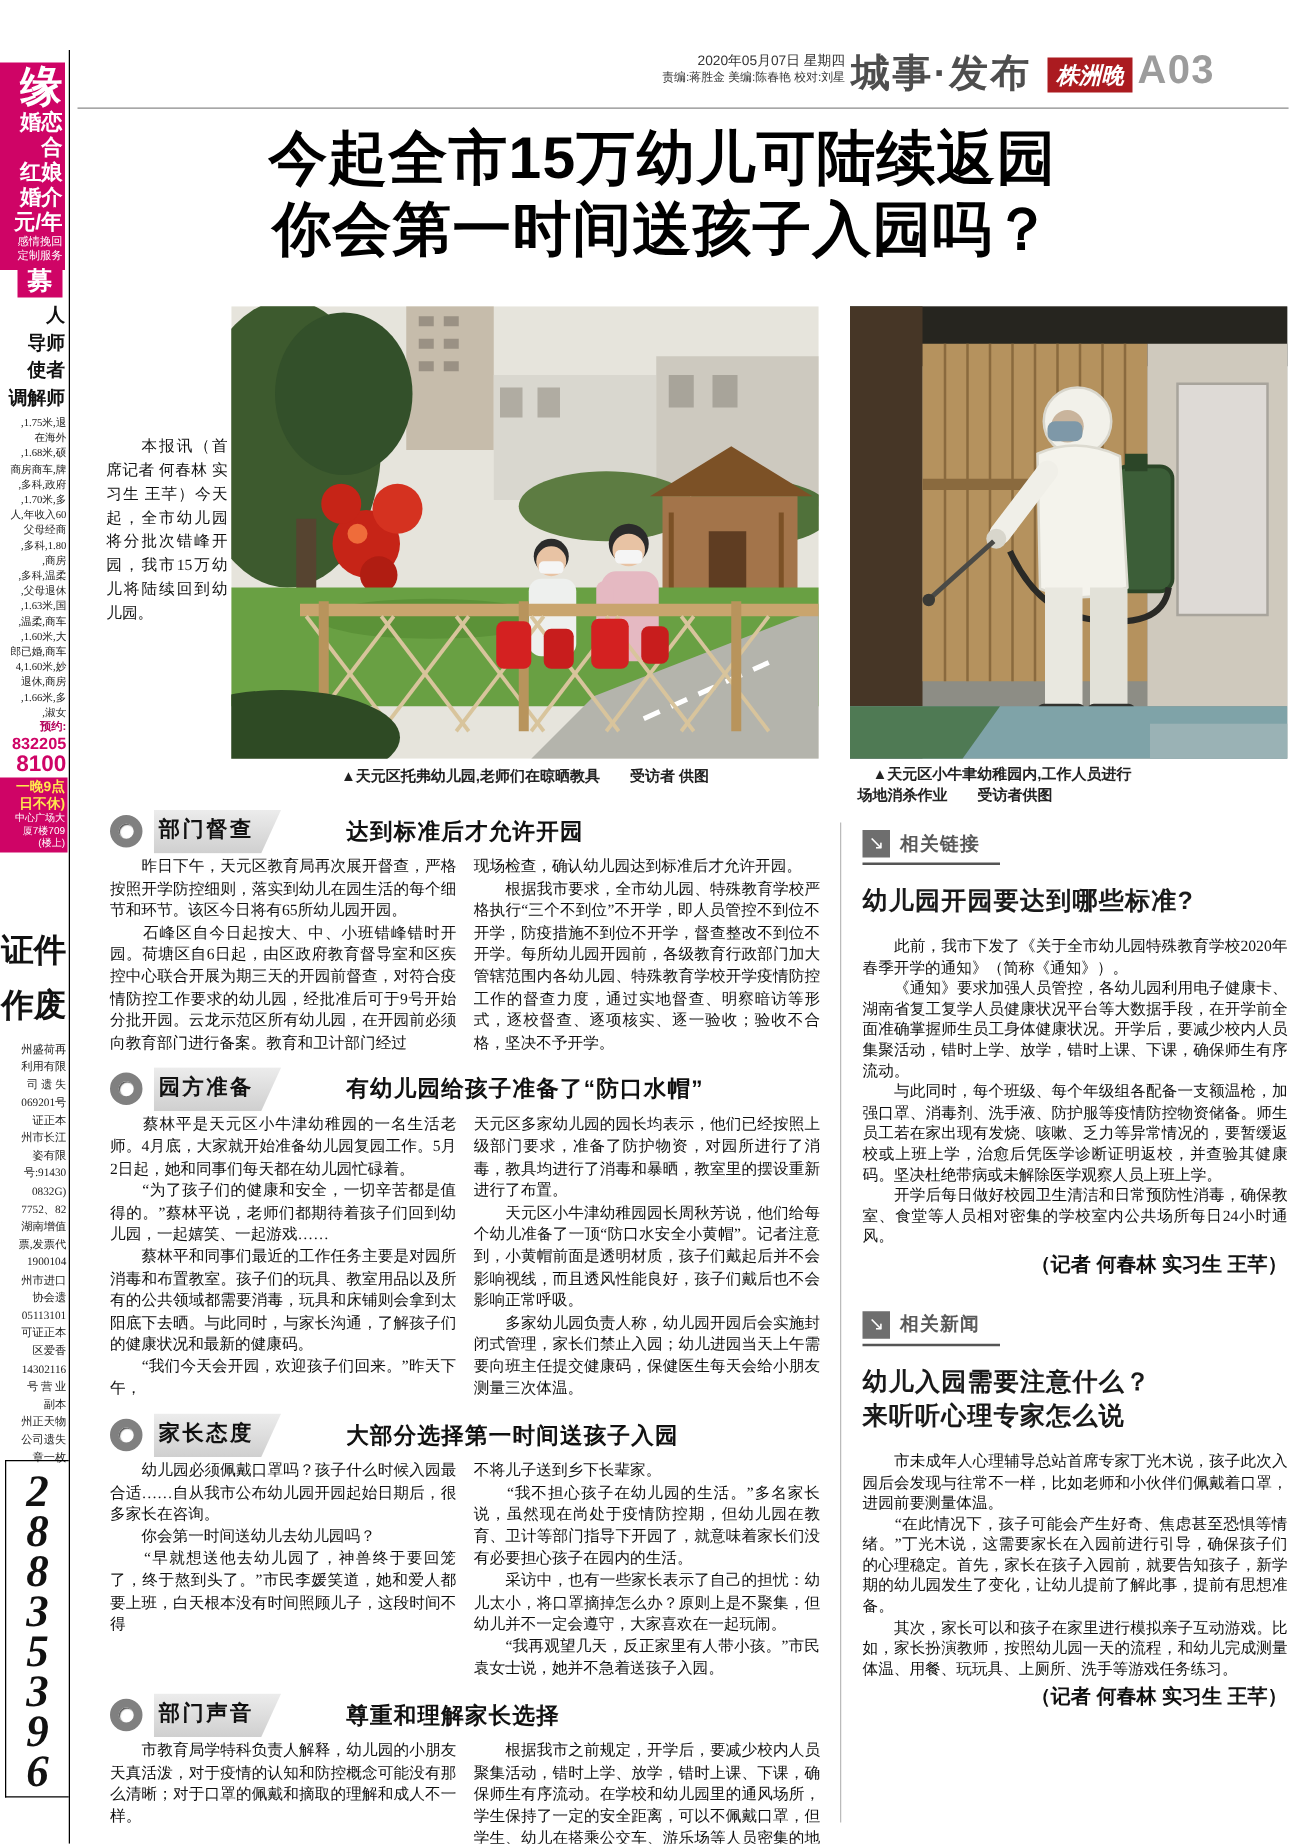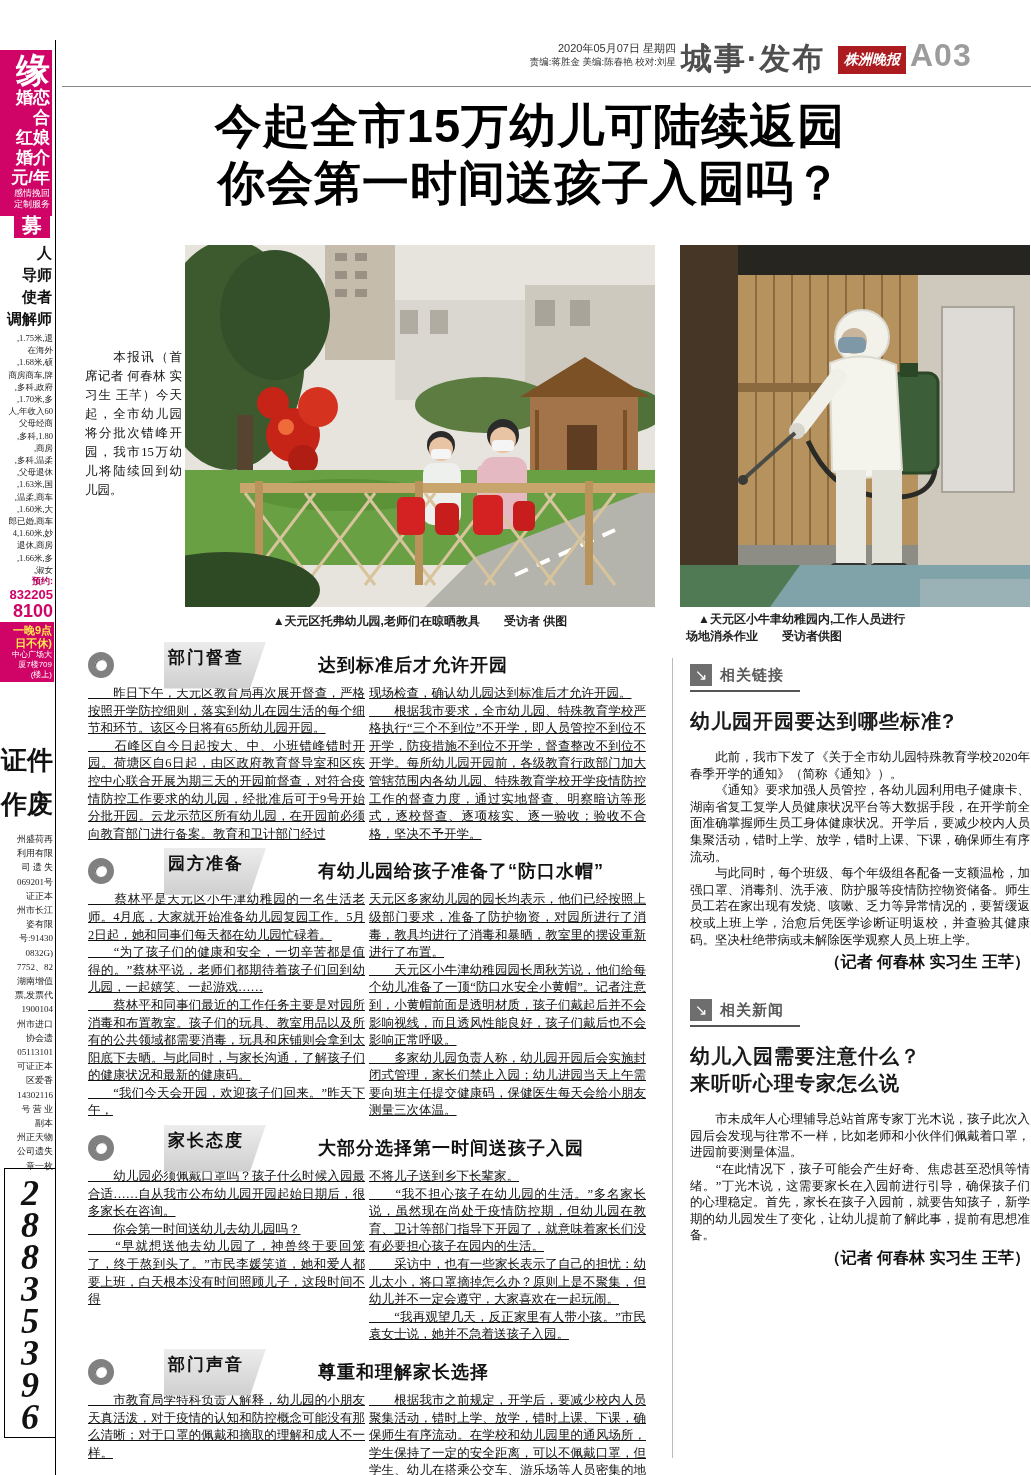"株洲晚报" .hd-logo { font-size: 14px -> 18px }
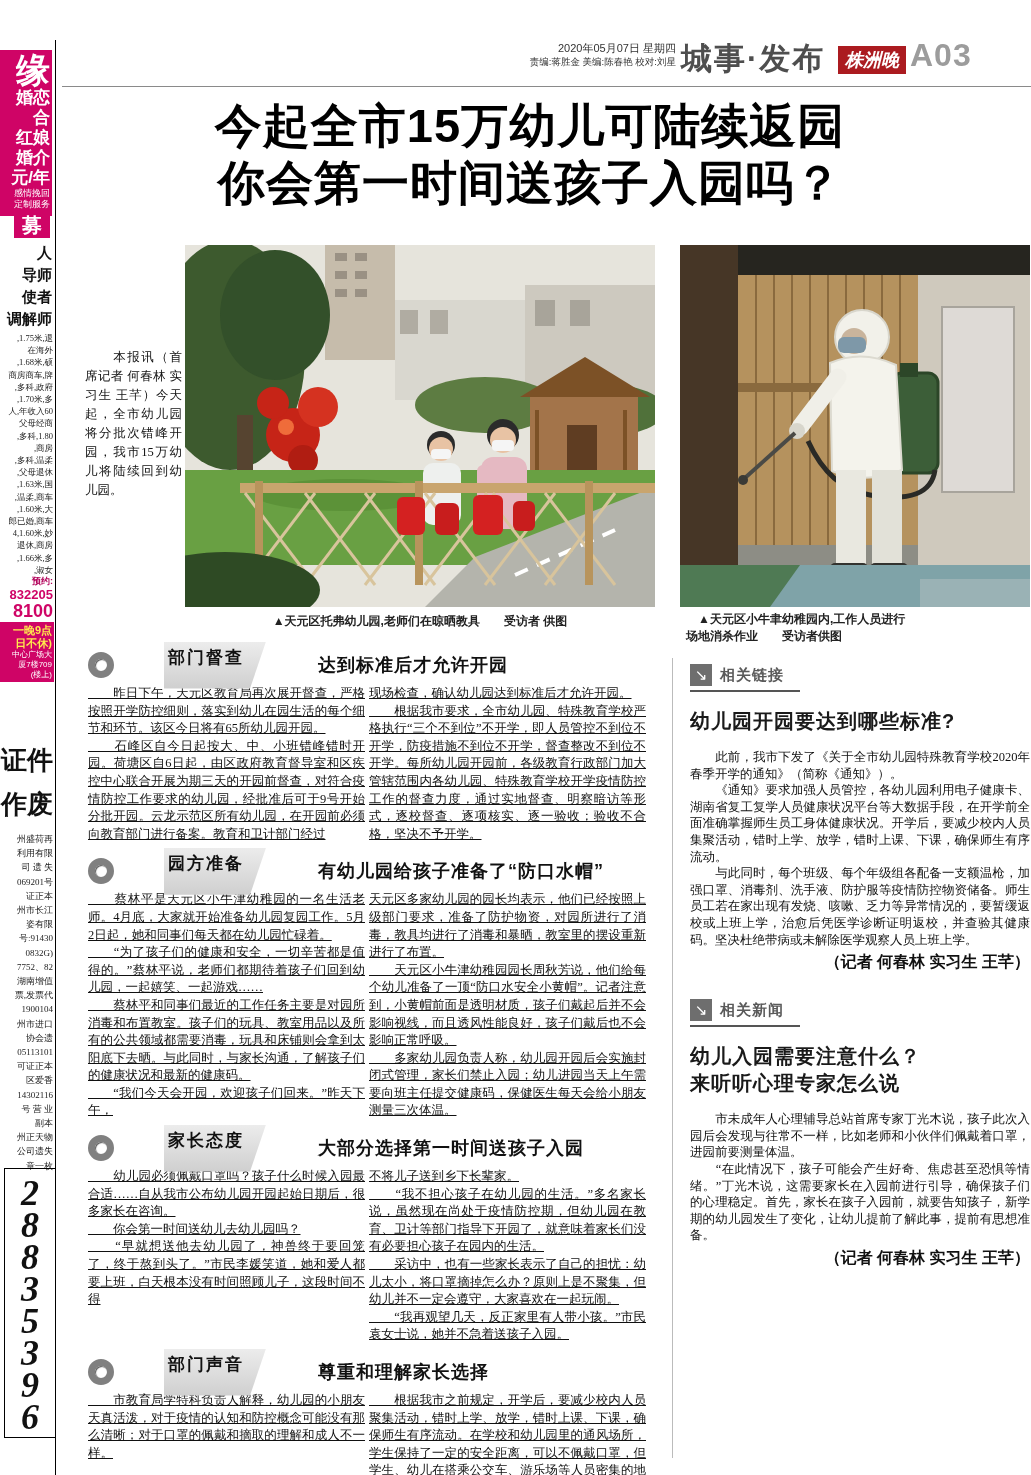"部门督查" .sec-tagwrap { margin-left: 41px -> none; padding: 4px 22px 20px 4px -> 4px 22px 8px 4px }
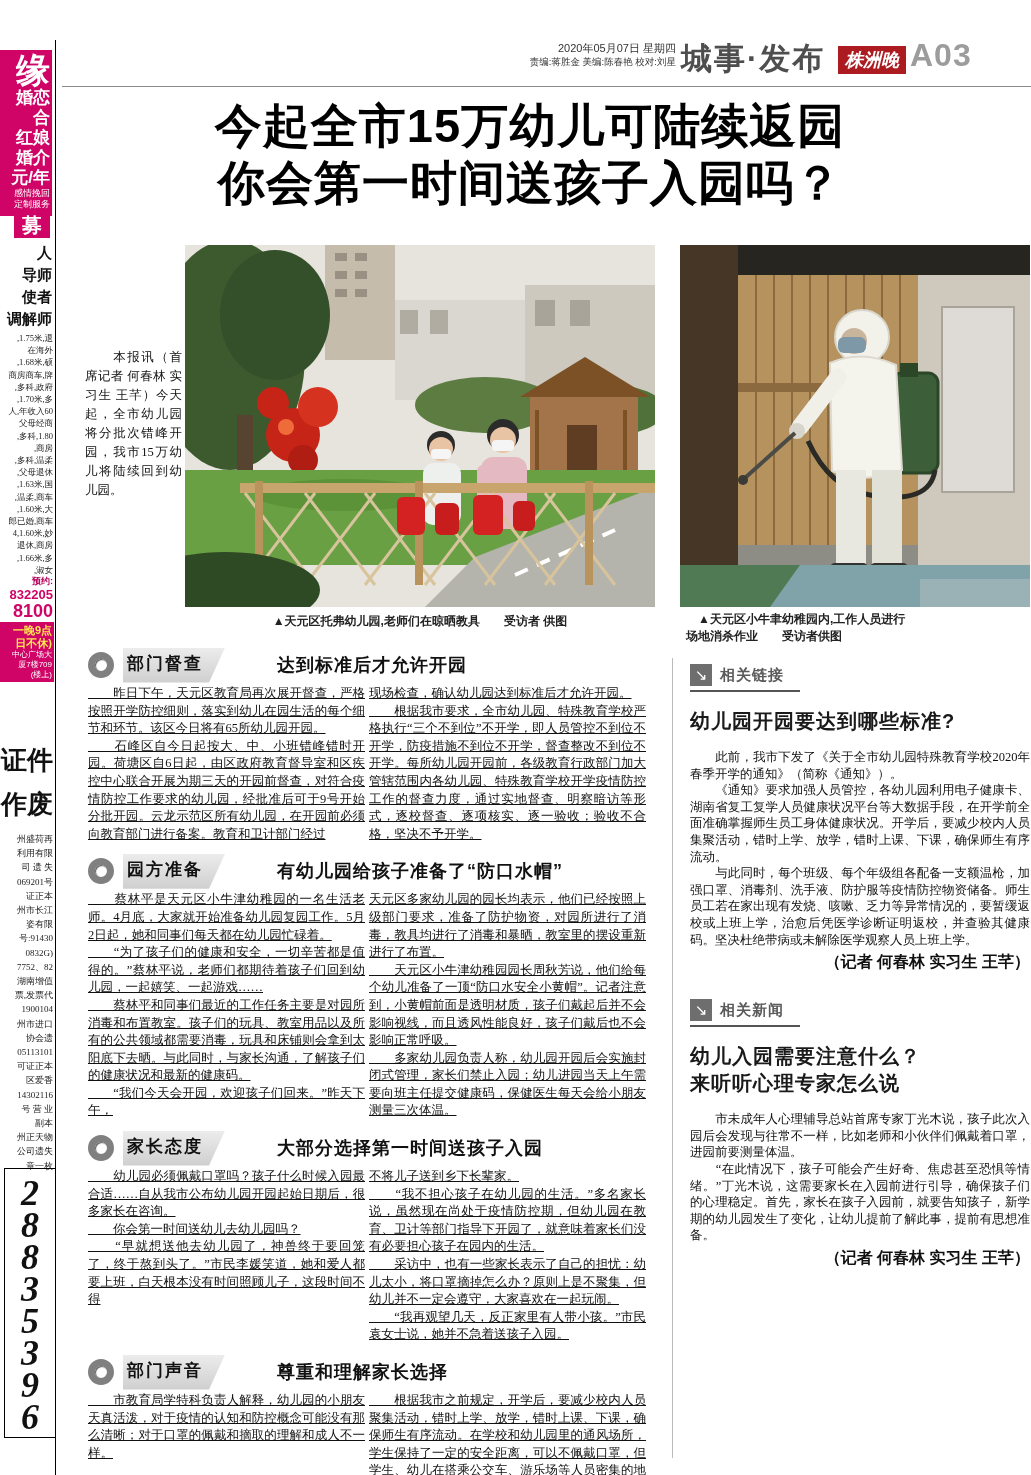"昨日下午，天元区教育局再次展开督查，严格按照开学防控细则，落实到幼儿在园生活的每" .sec-cols { gap: 4px -> 14px; text-decoration: underline -> none }
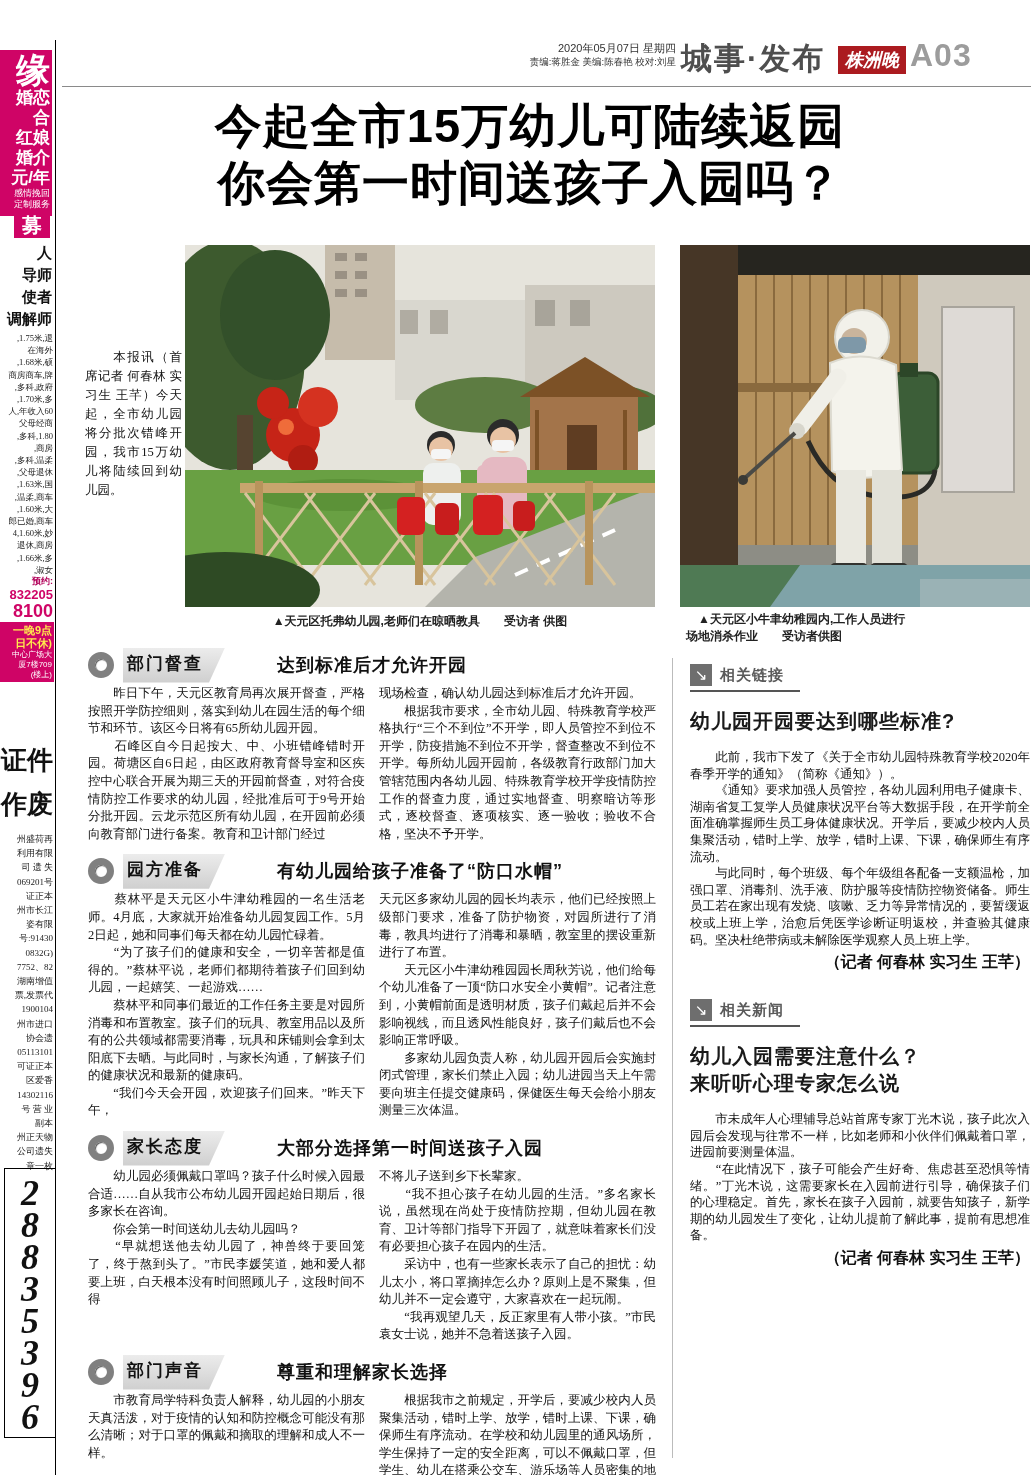"开学后每日做好校园卫生清洁和日常预防性消毒，确保教室、食堂等人员相对密集的学校室" p { html: none -> <p> 开学后每日做好校园卫生清洁和日常预防性消毒，确保教室、食堂等人员相对密集的学校室内公共场所每日24小时通风。</p> }
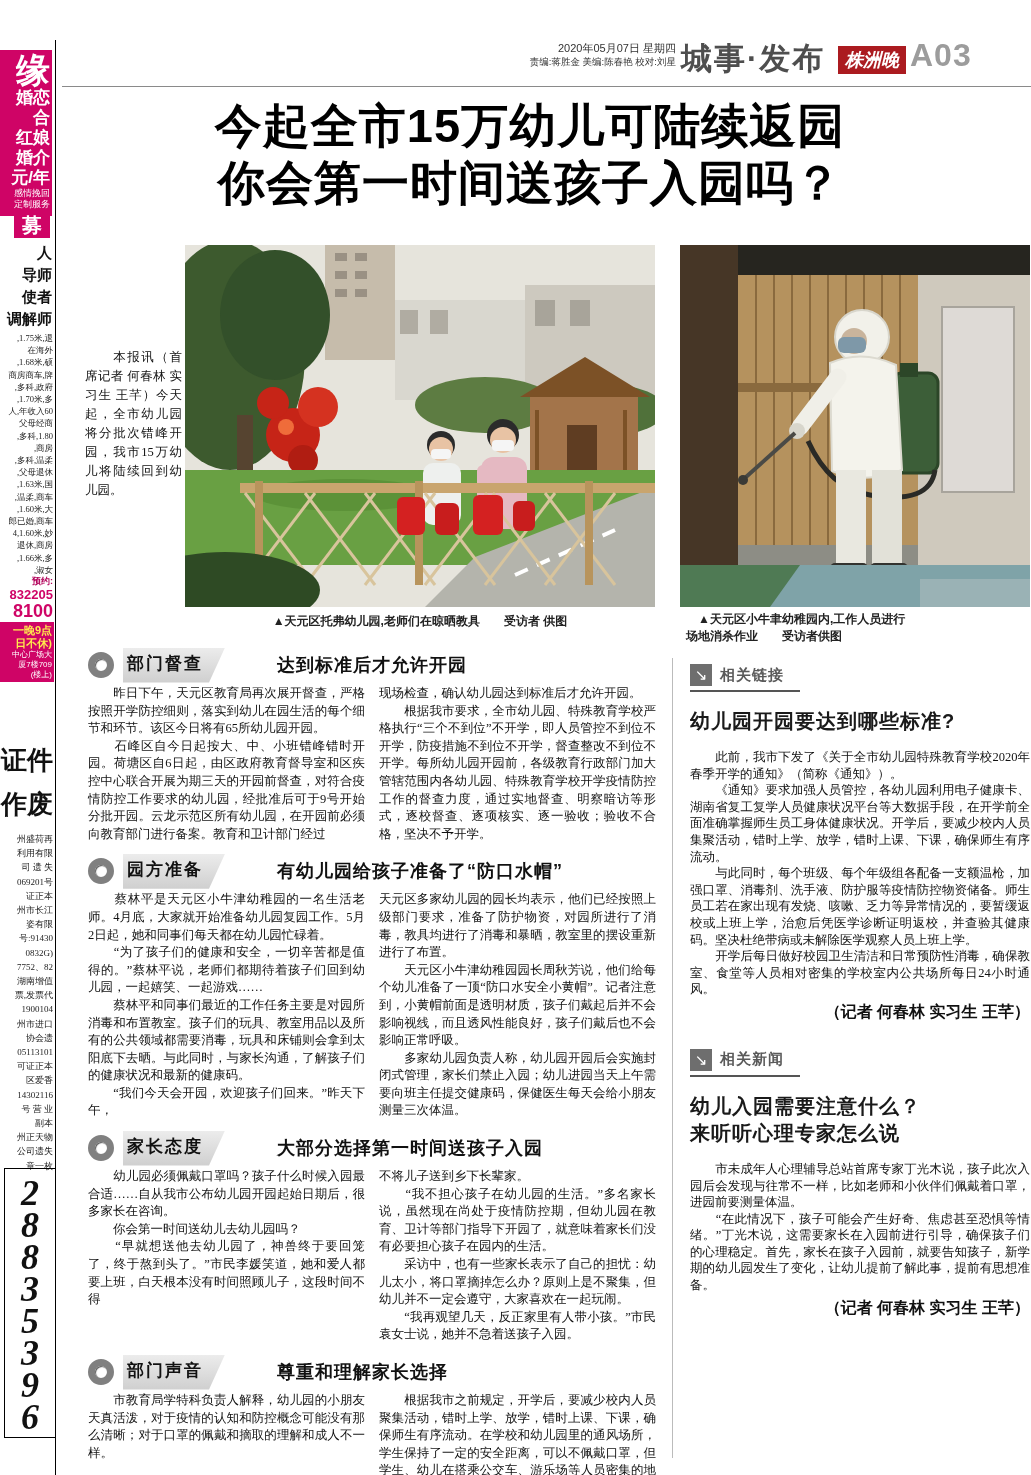"其次，家长可以和孩子在家里进行模拟亲子互动游戏。比如，家长扮演教师，按照幼儿园一" p { html: none -> <p> 其次，家长可以和孩子在家里进行模拟亲子互动游戏。比如，家长扮演教师，按照幼儿园一天的流程，和幼儿完成测量体温、用餐、玩玩具、上厕所、洗手等游戏任务练习。</p> }
